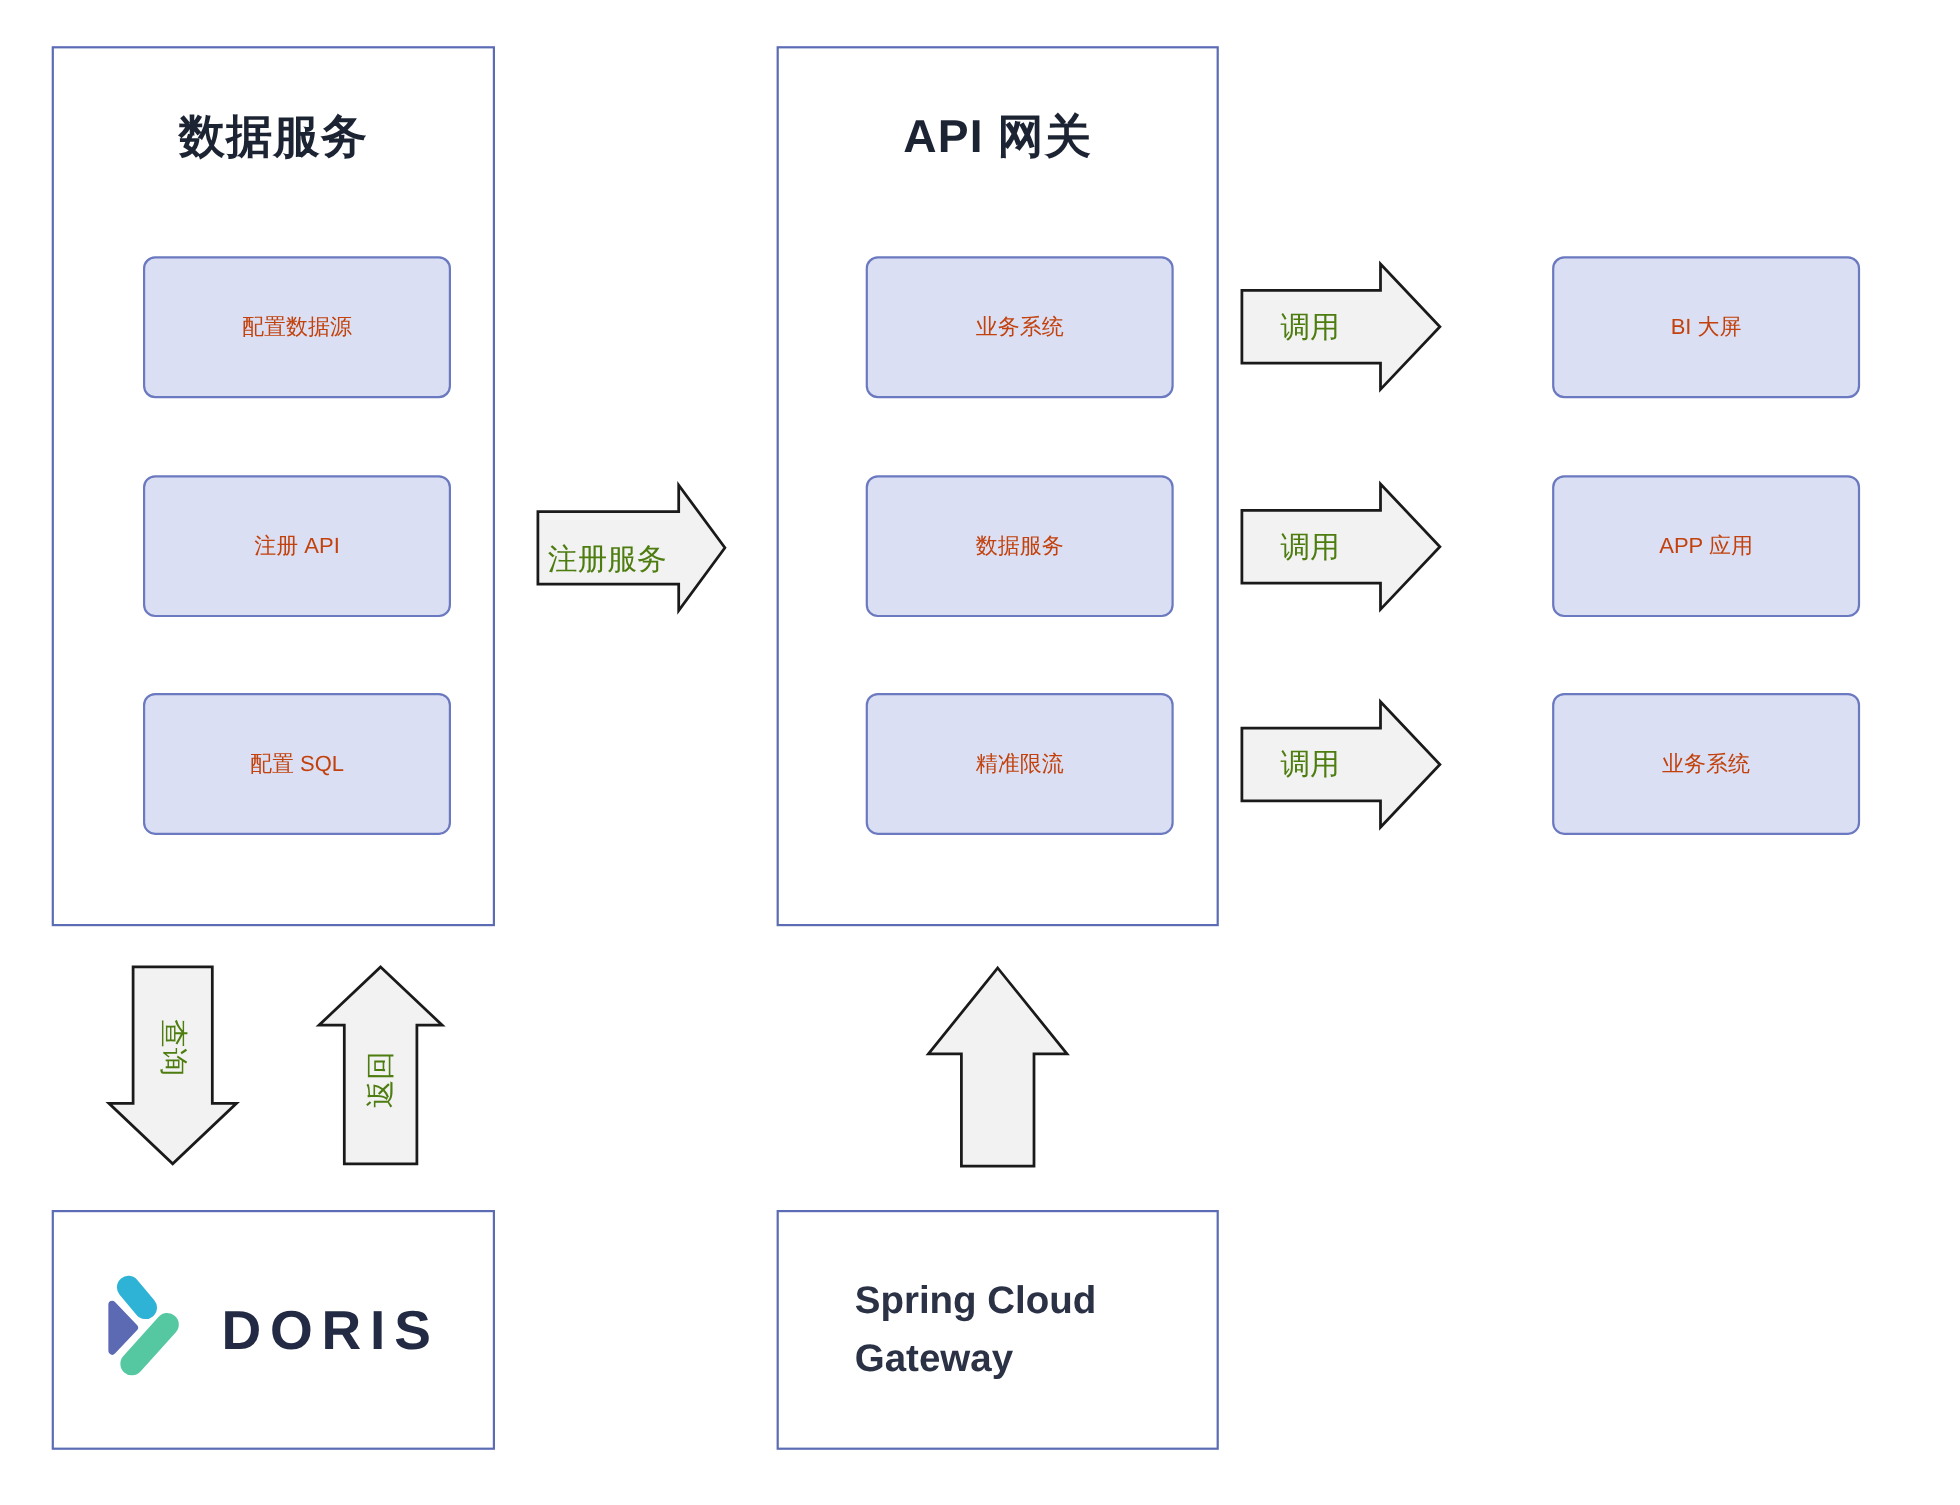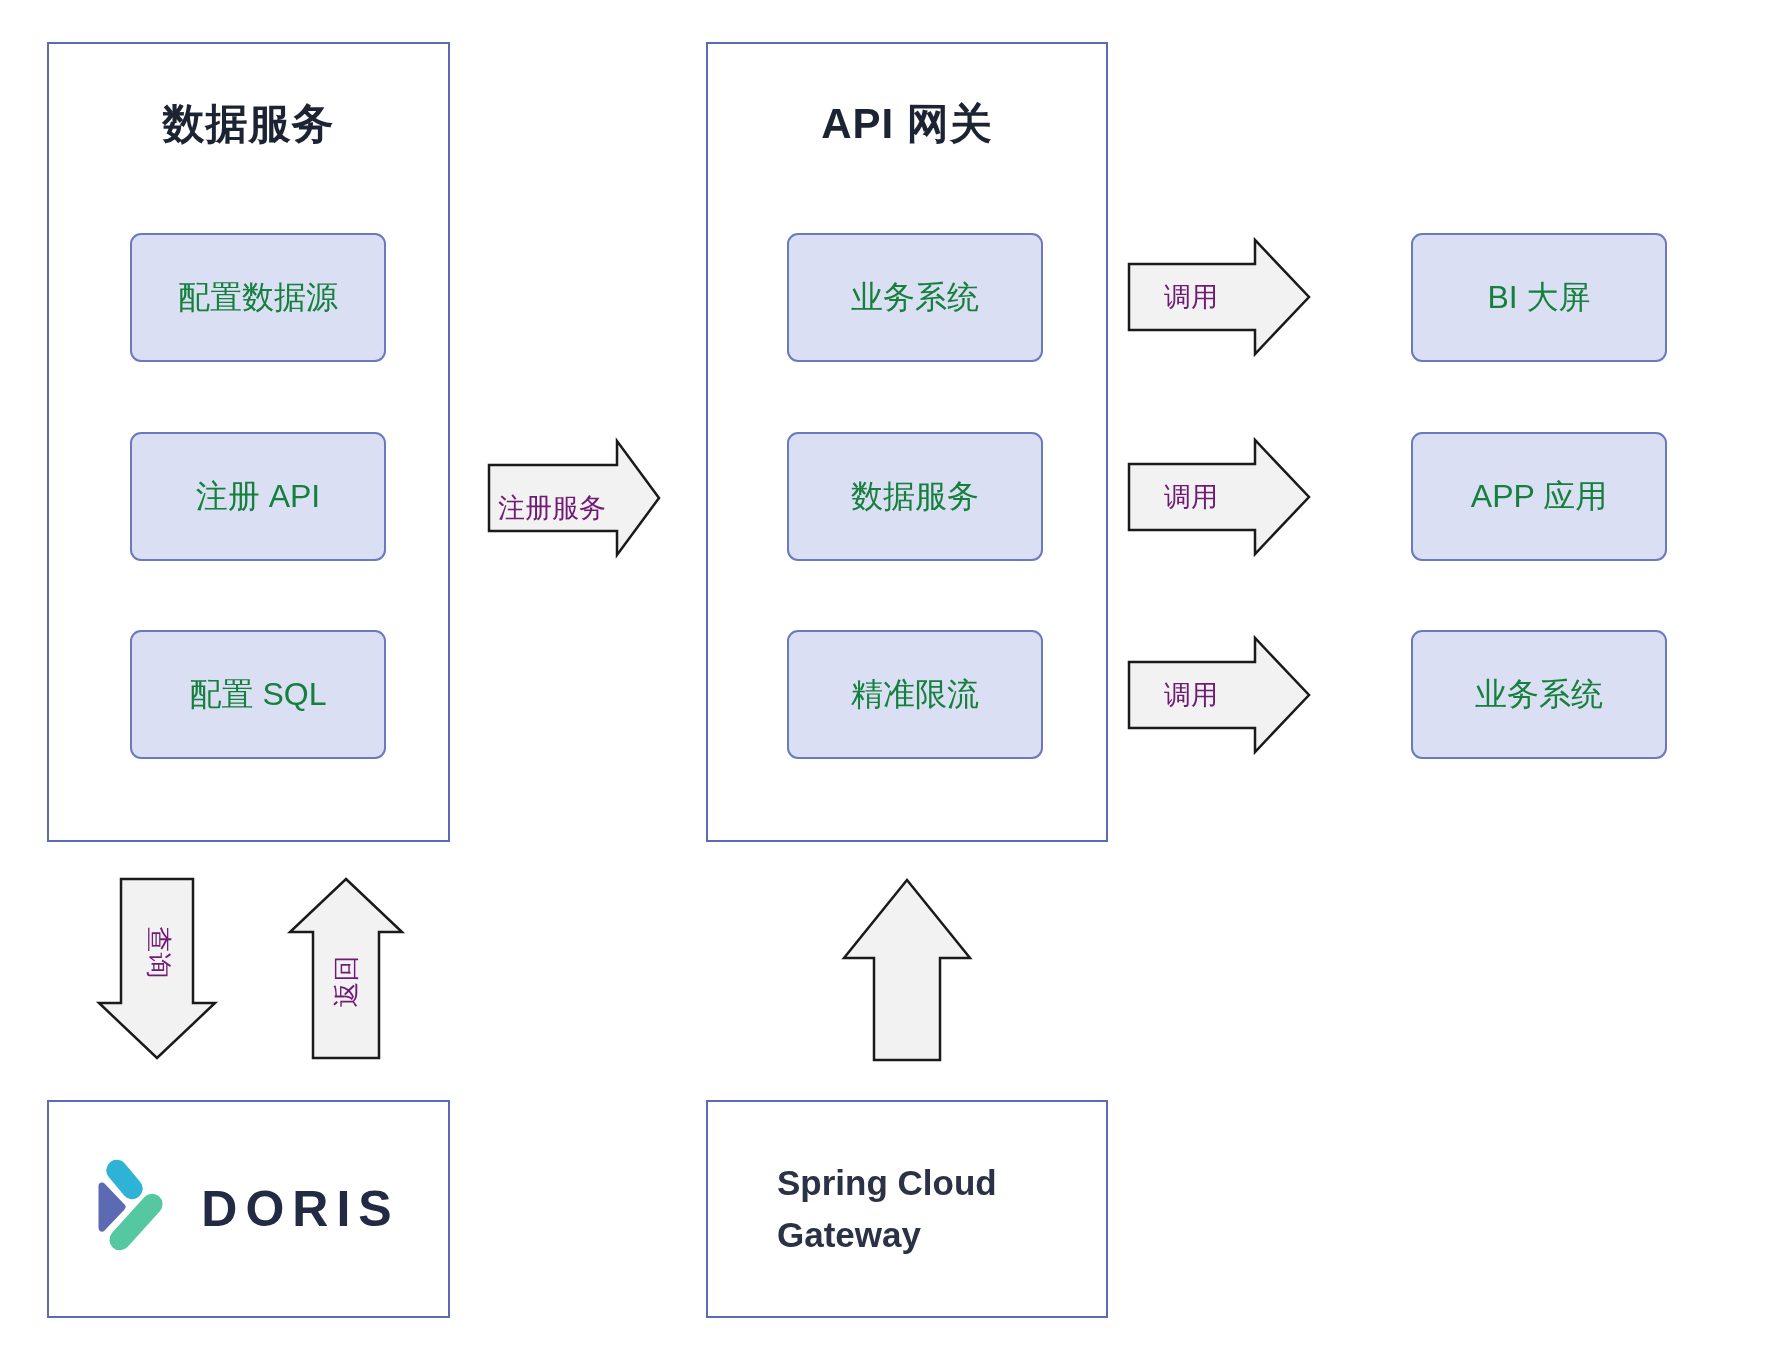"配置数据源" .node { color: #15803d -> #c2410c; font-size: 32px -> 20px; width: 256px -> 280px }
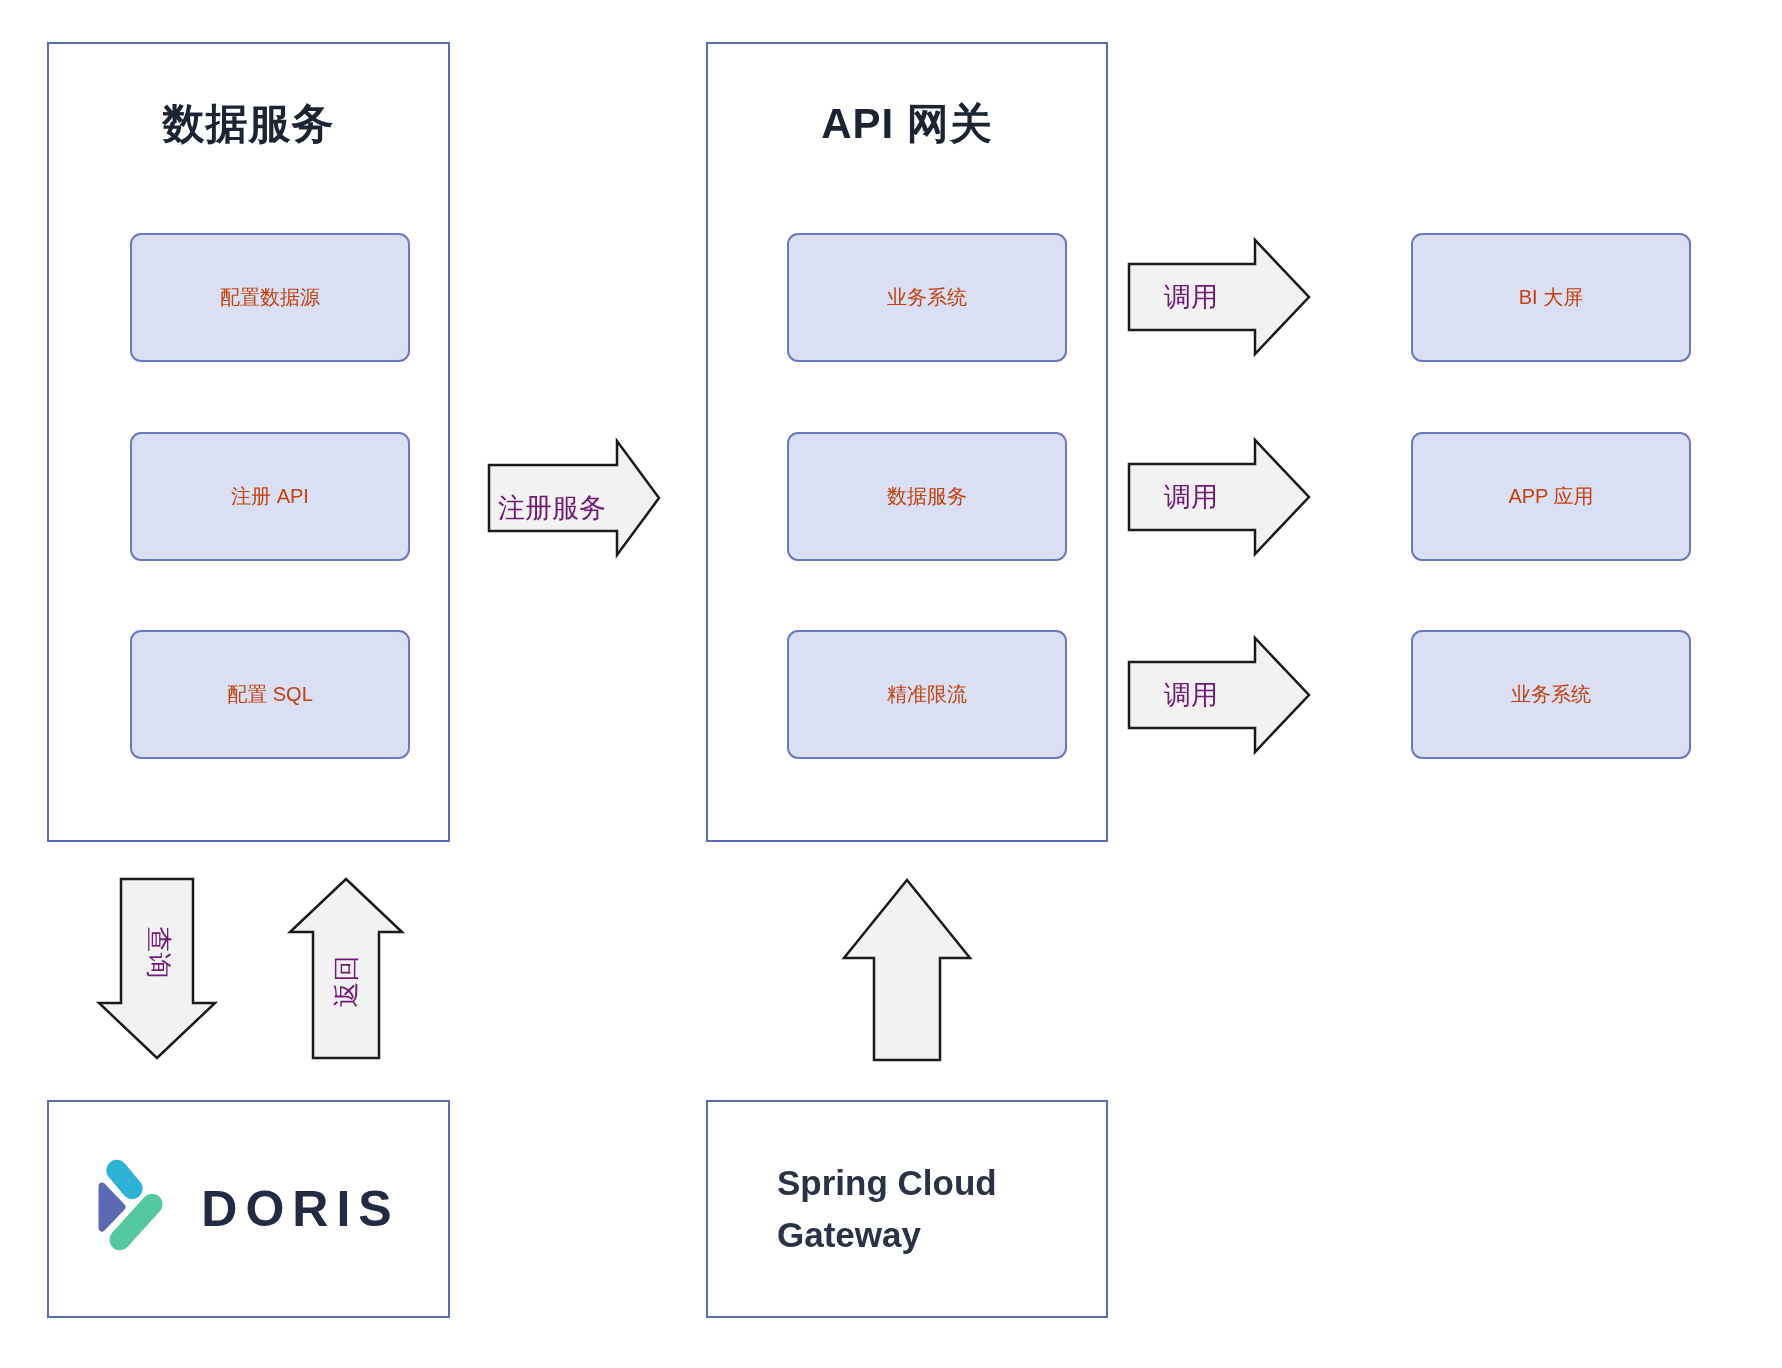"调用" .arrow-label { color: #701a75 -> #4d7c0f }
